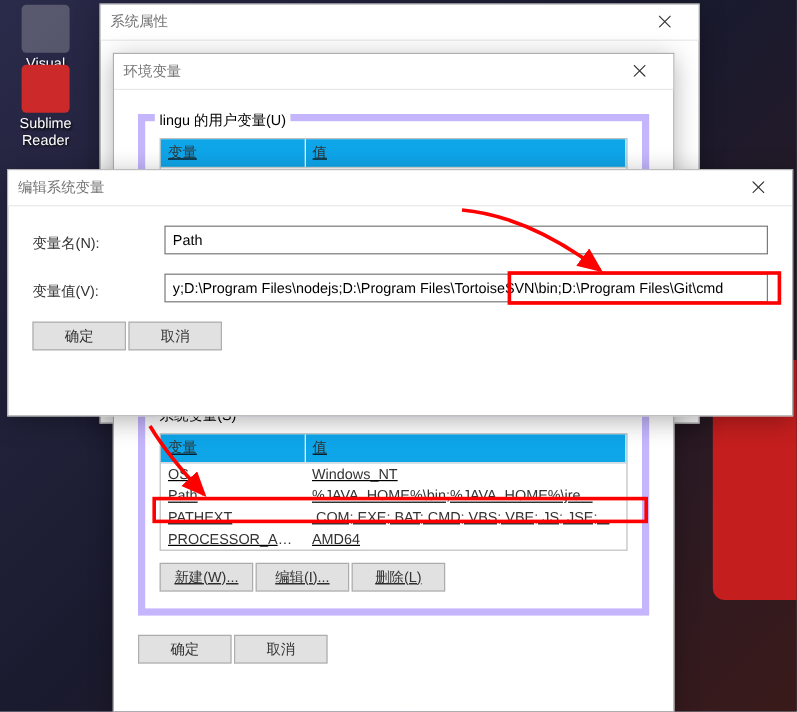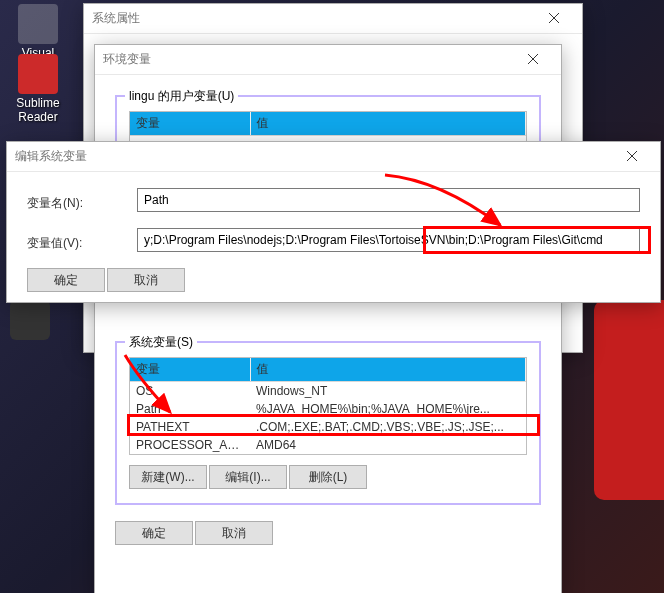"lingu 的用户变量(U)" .groupbox { border: 2px solid #c4b5fd -> 6px solid #c4b5fd; text-decoration: none -> underline }
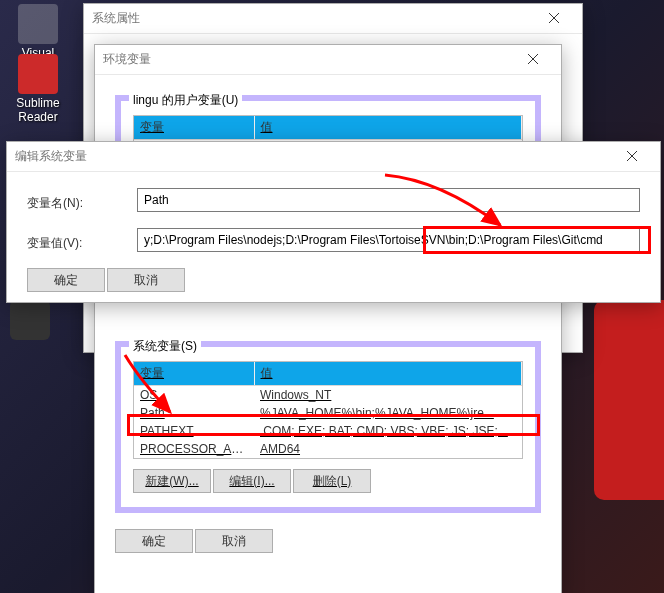"编辑系统变量" .editdlg { height: 162px -> 206px }
